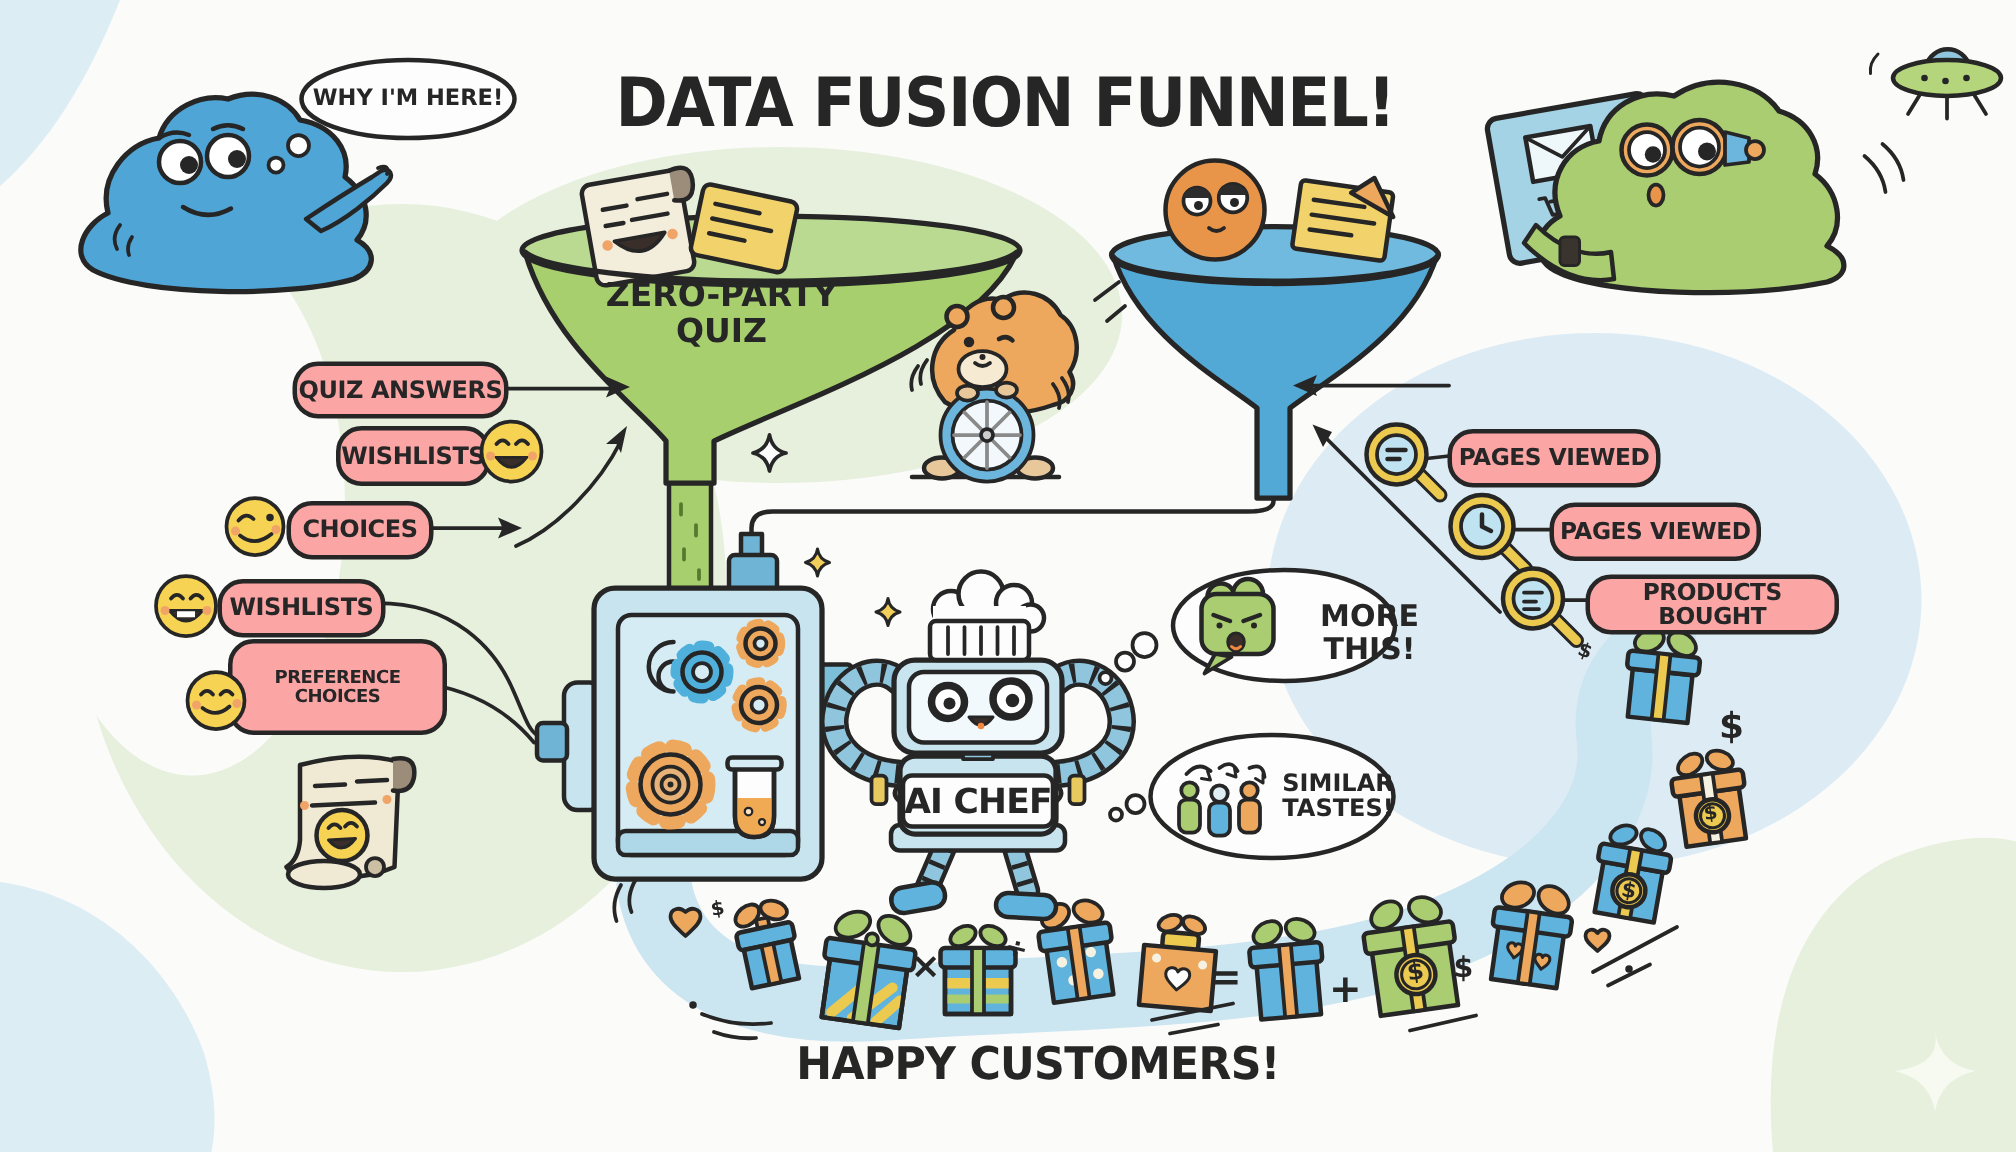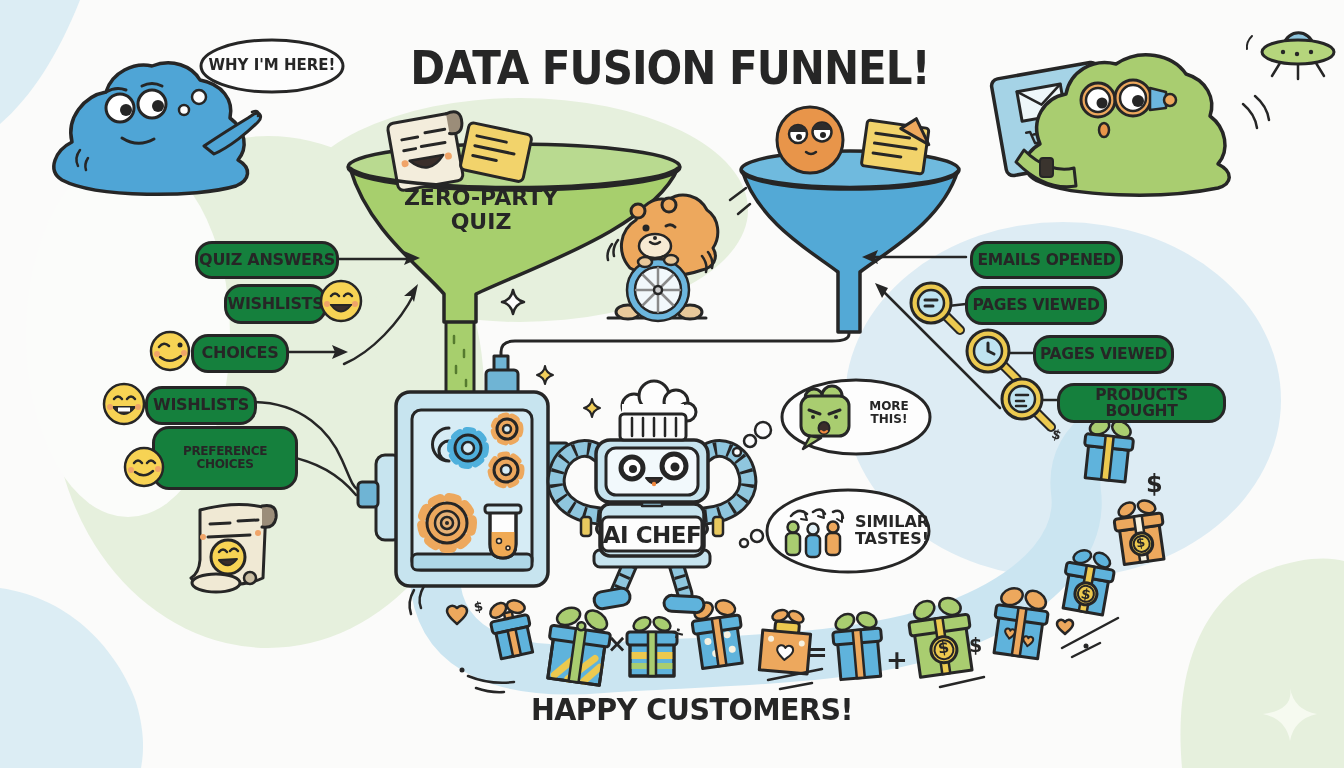"QUIZ ANSWERS" .pill { background: #15803d -> #fca5a5 }
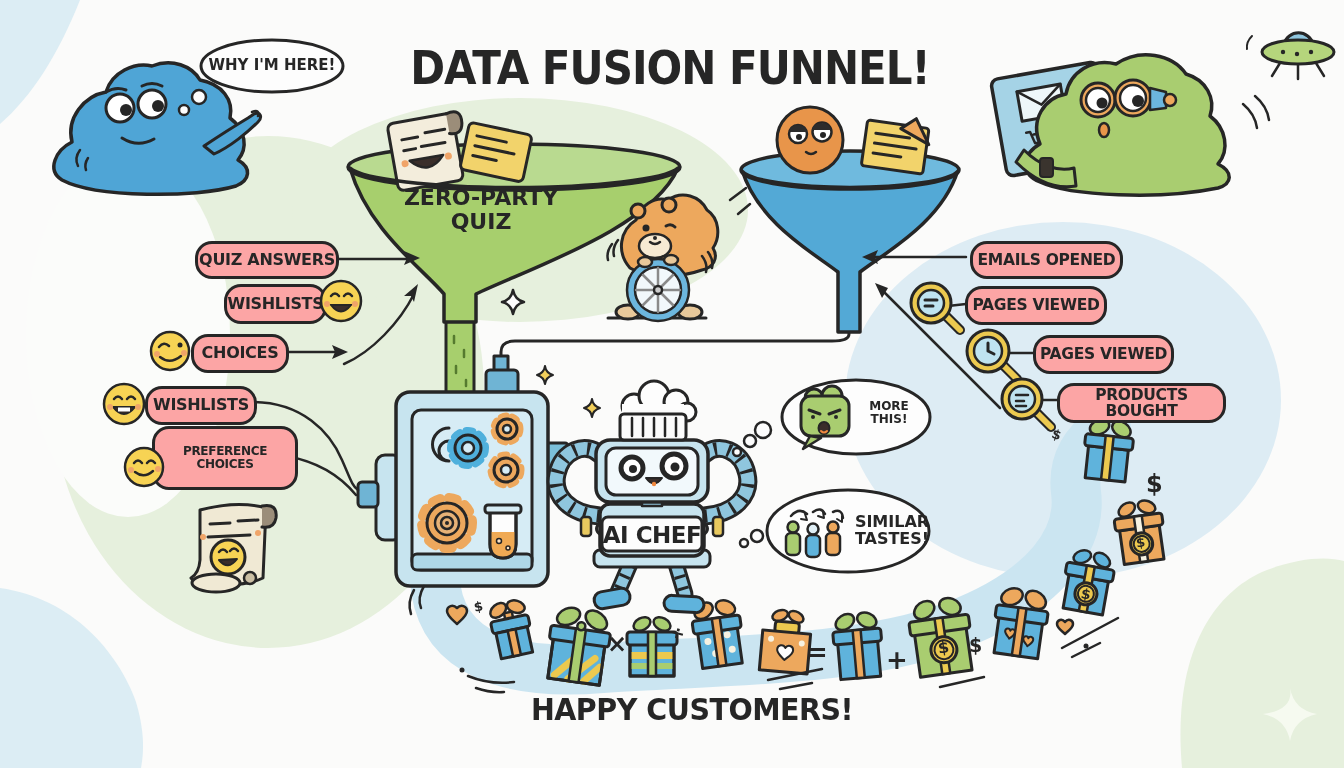"EMAILS OPENED" div.pill { html: <div>EMAILS OPENED</div> -> none }
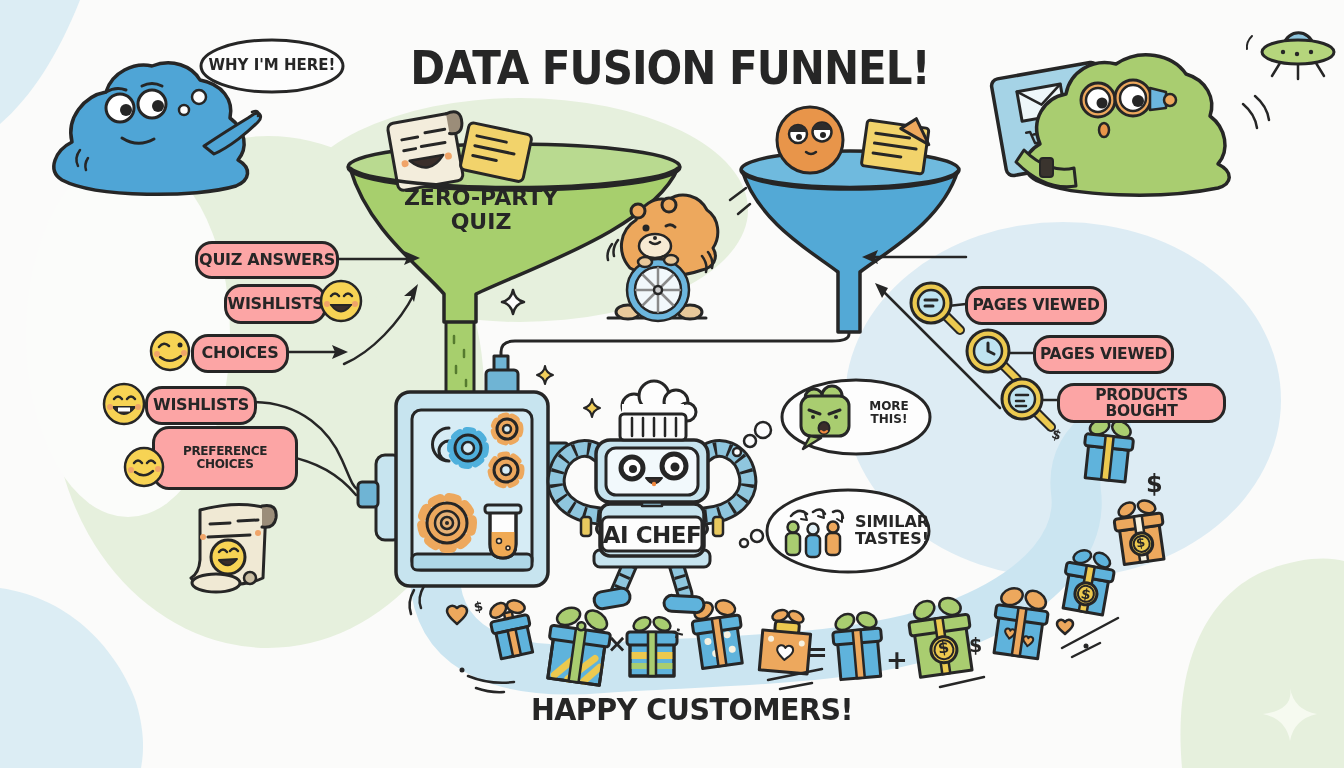"MORE THIS!" div.txt { font-size: 12px -> 20px; left: 856px -> 880px }
